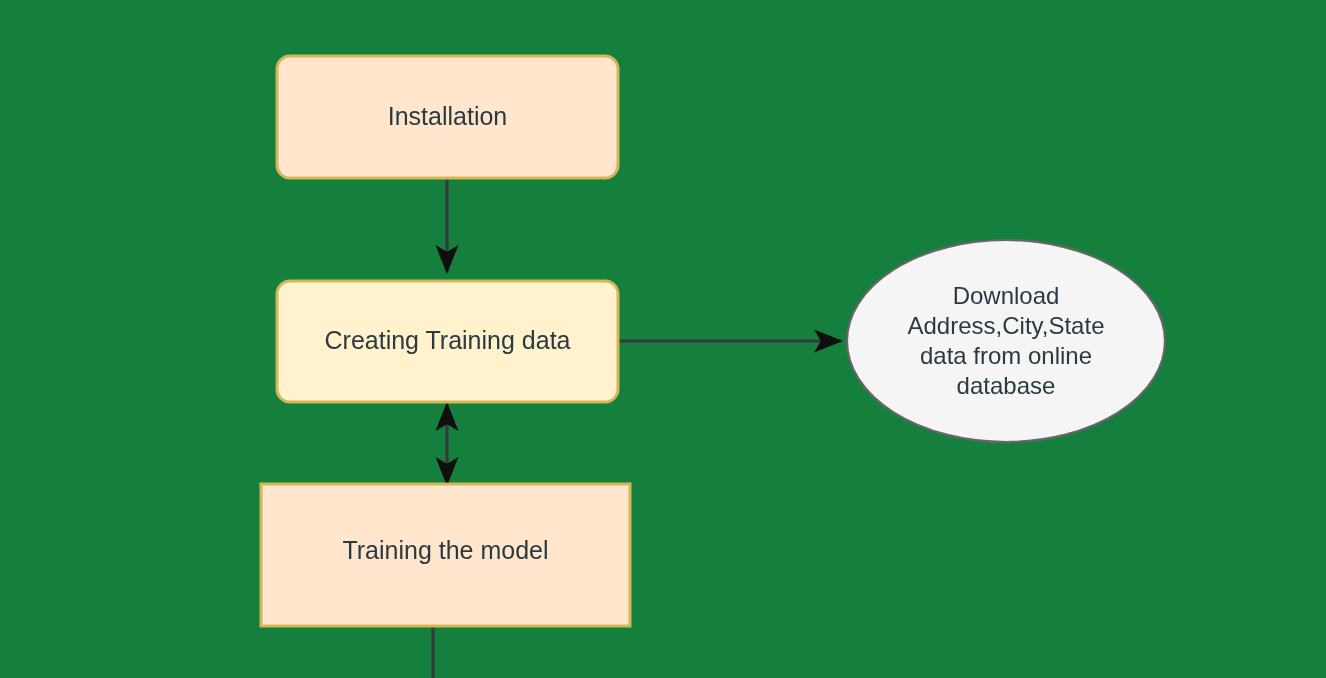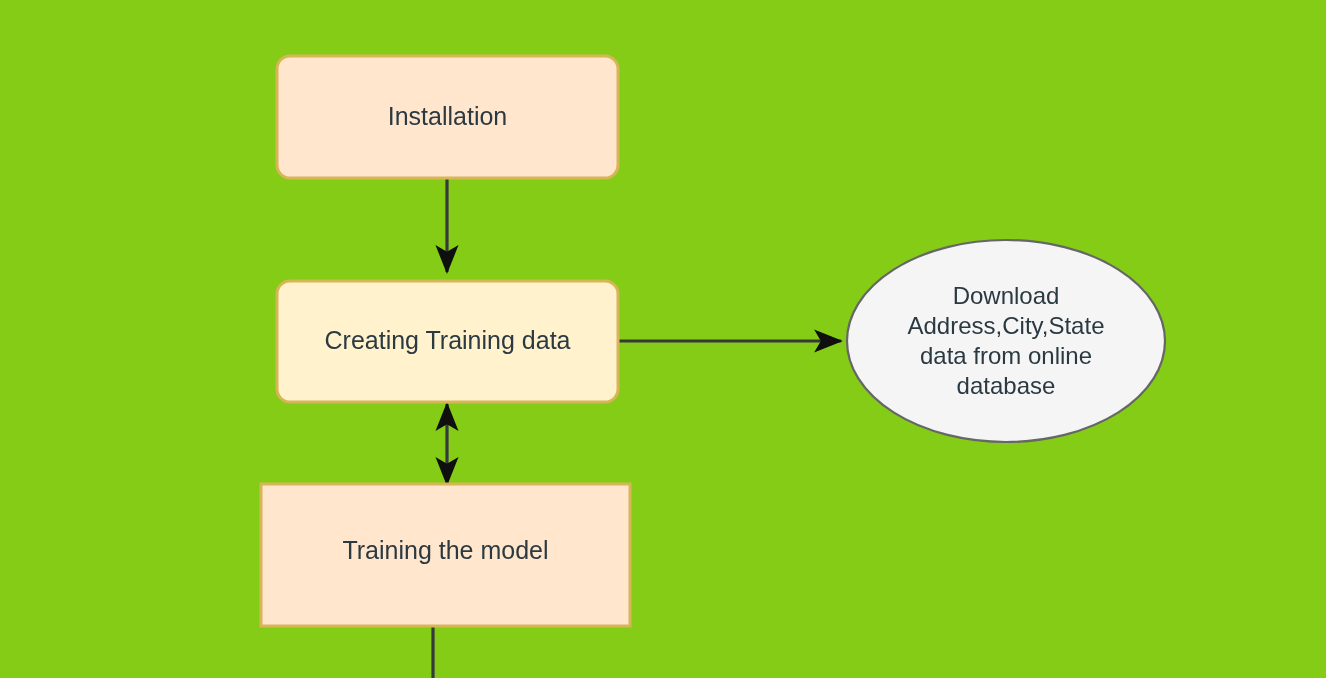"Installation" #canvas { background: #84cc16 -> #15803d }
